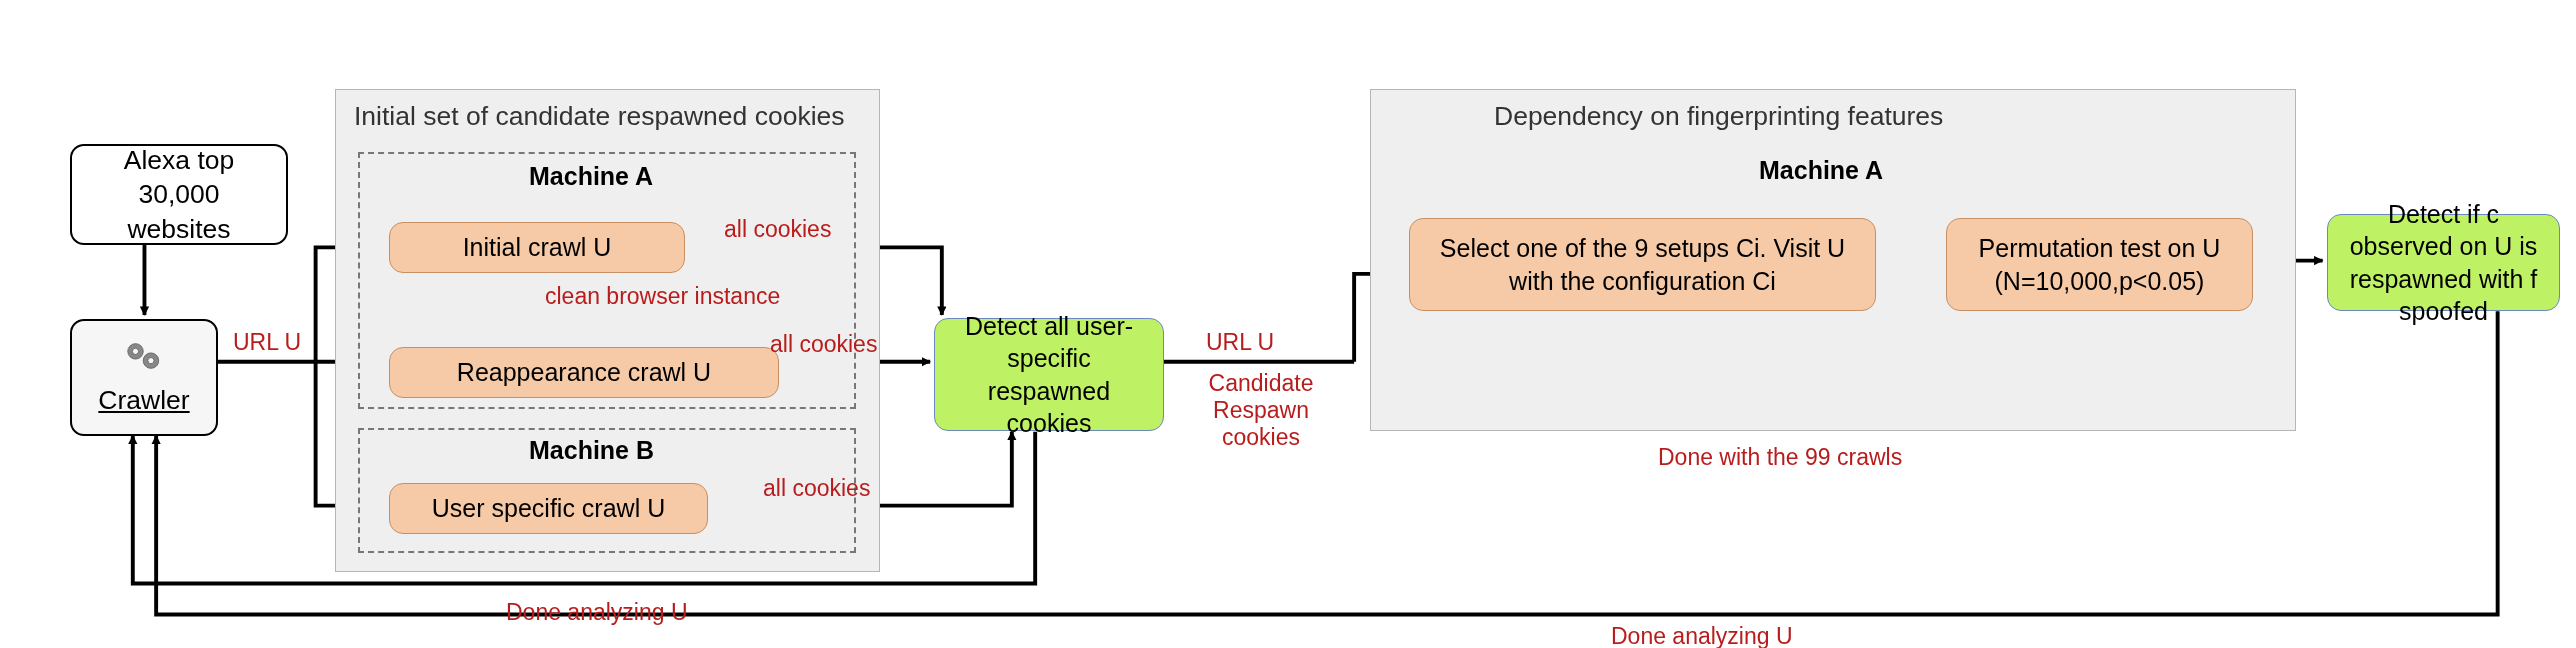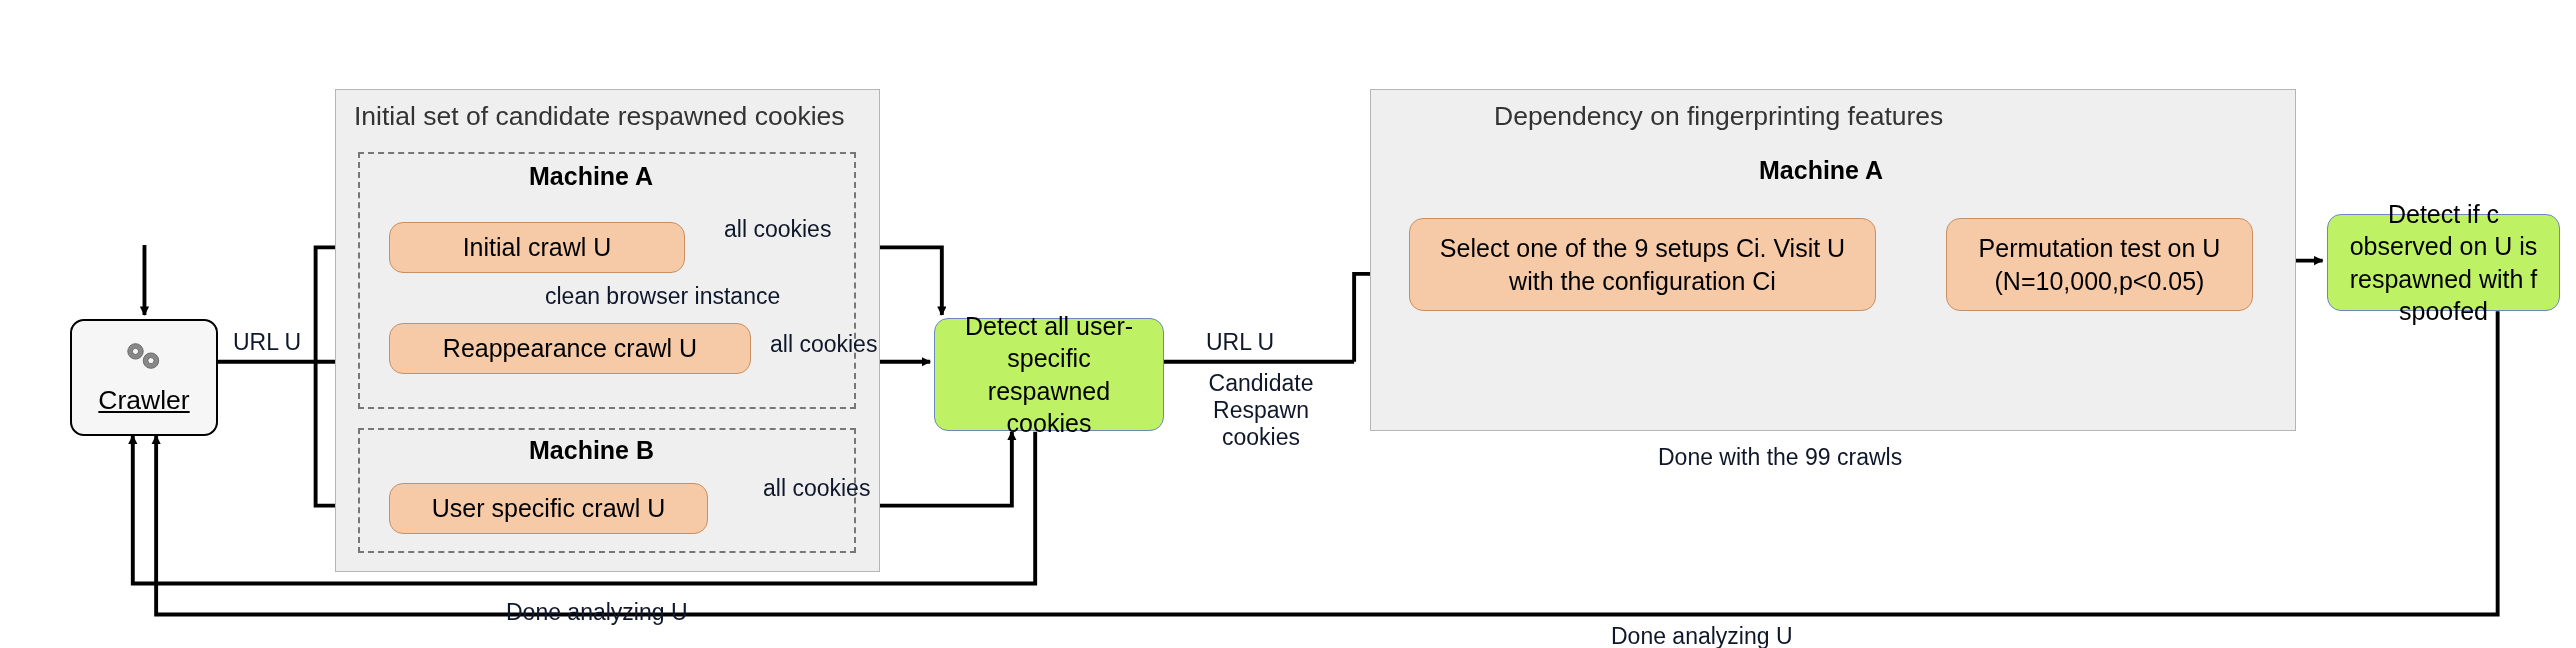"Alexa top 30,000 websites" div.box { html: none -> <div> <span>Alexa top 30,000 websites</span> </div> }
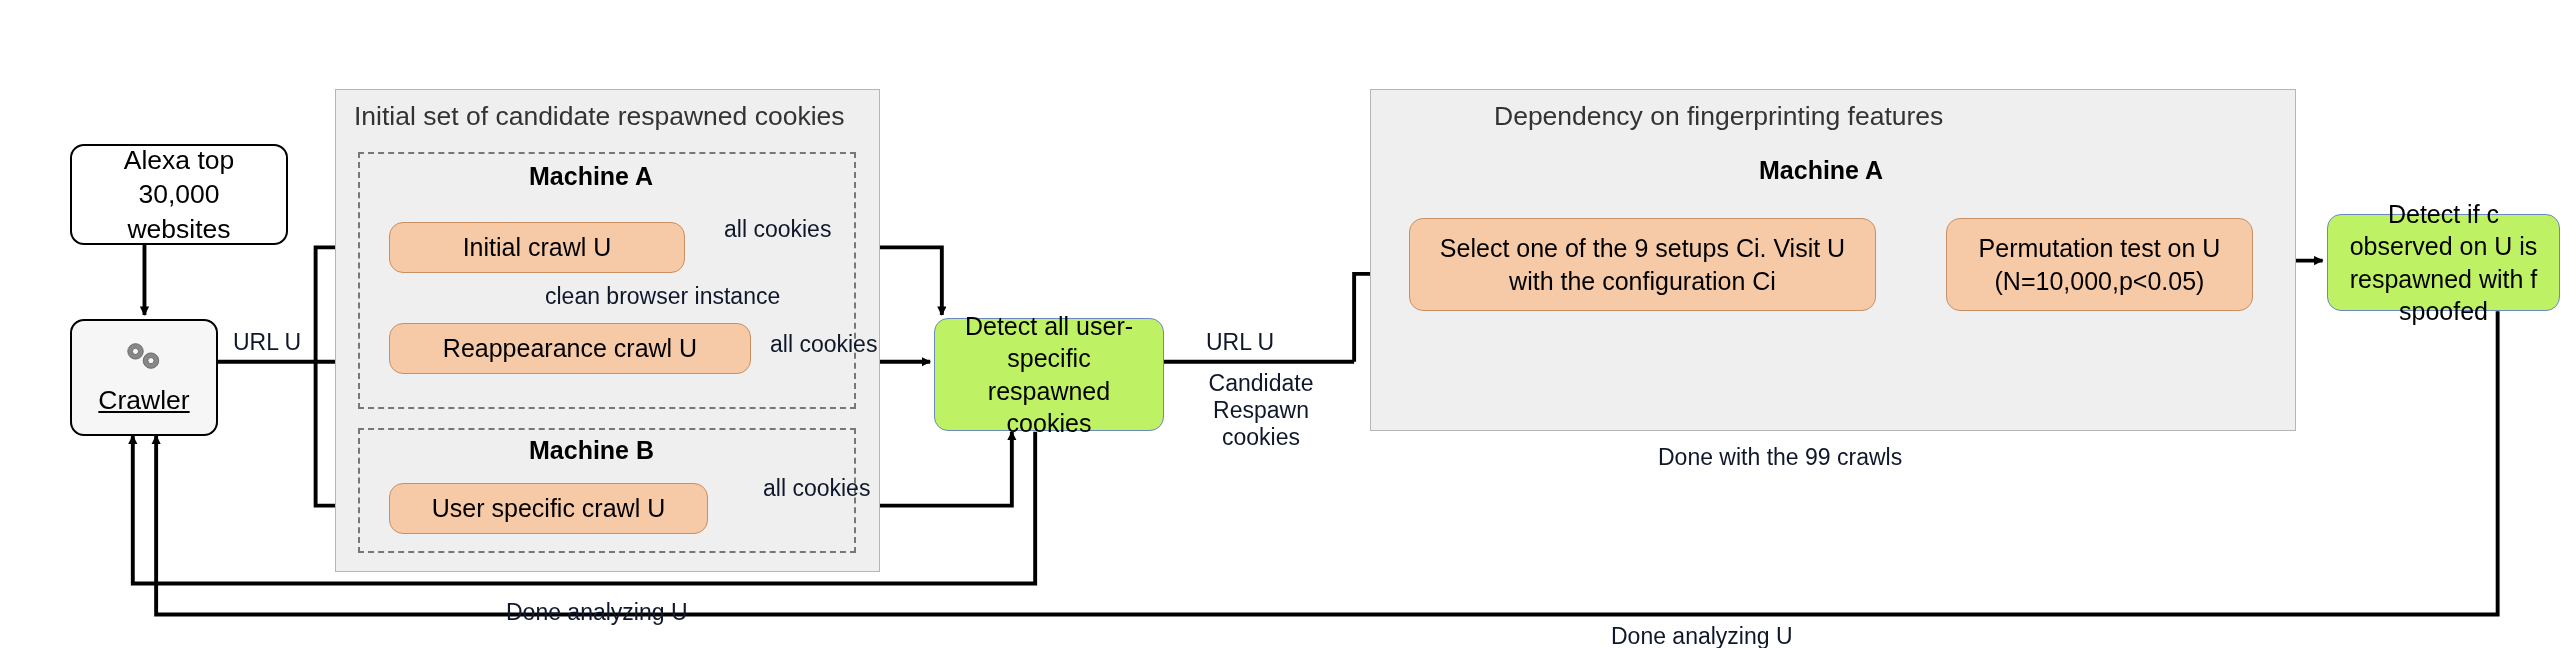"all cookies" .label { color: #0f172a -> #b91c1c }
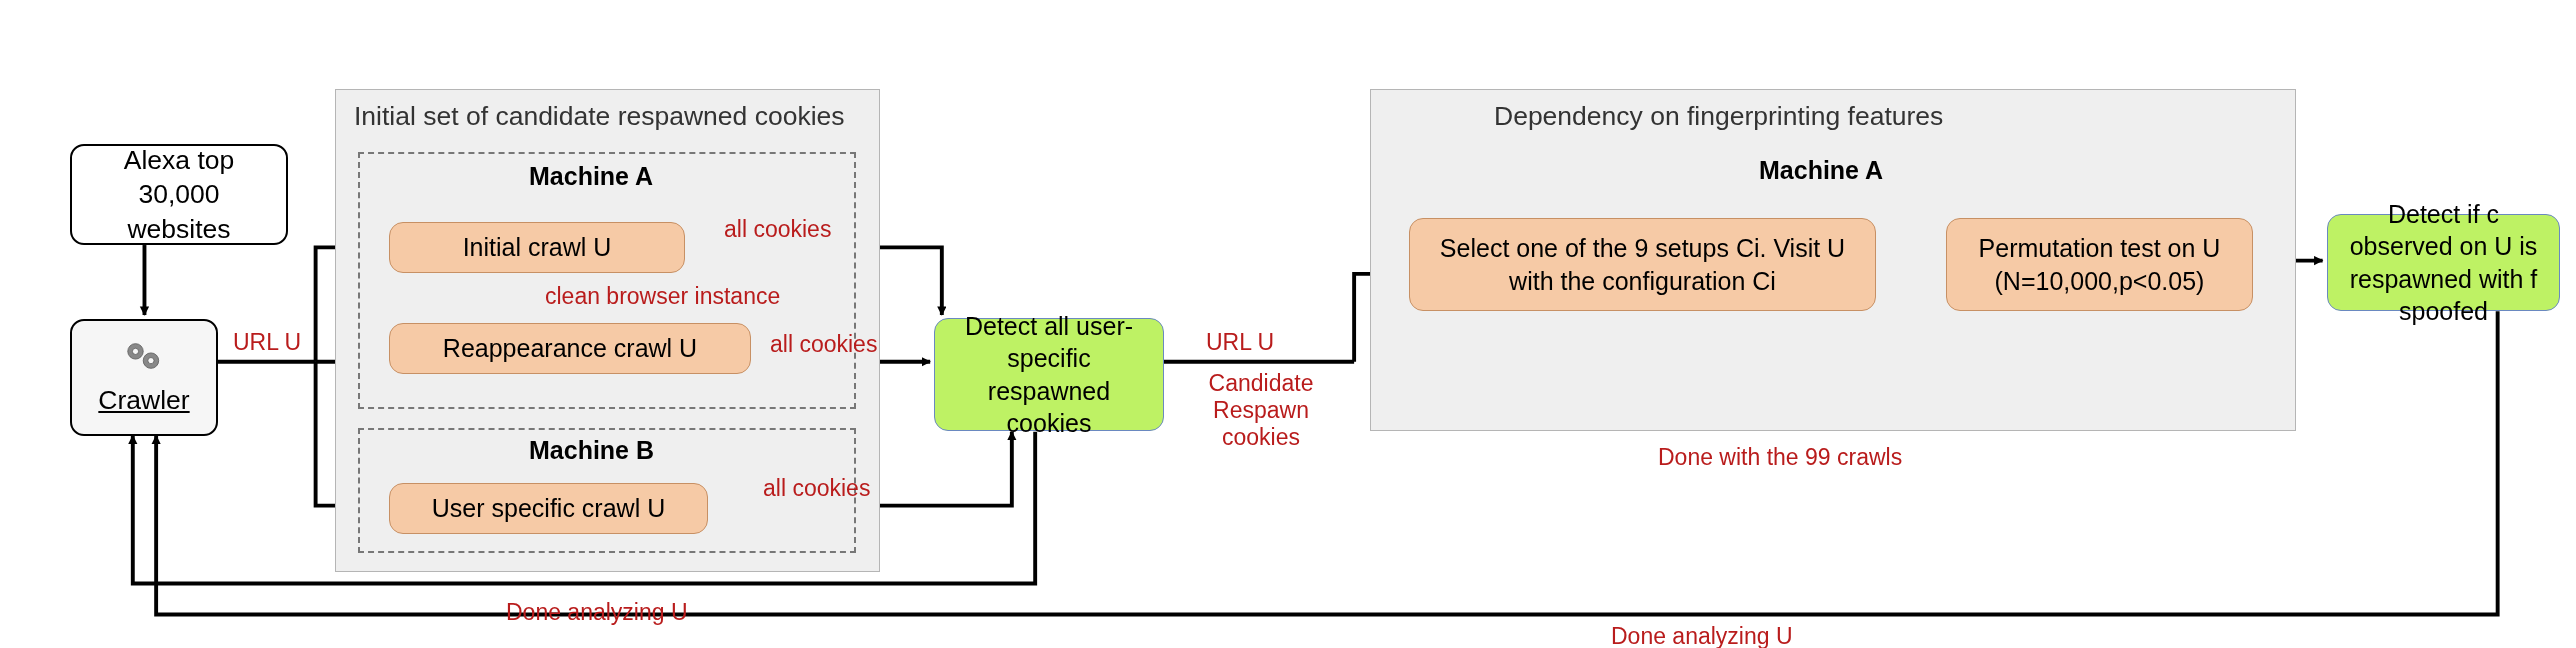"Reappearance crawl U" div.box { top: 323px -> 347px; width: 362px -> 390px }
